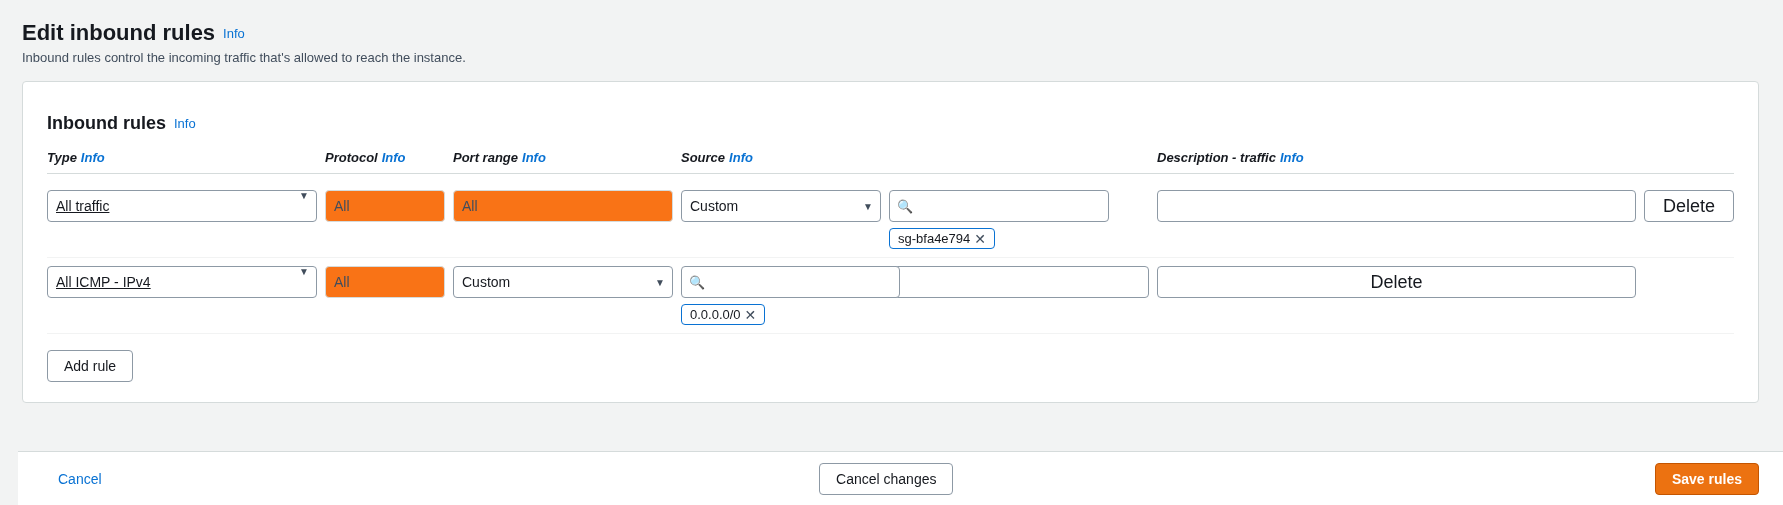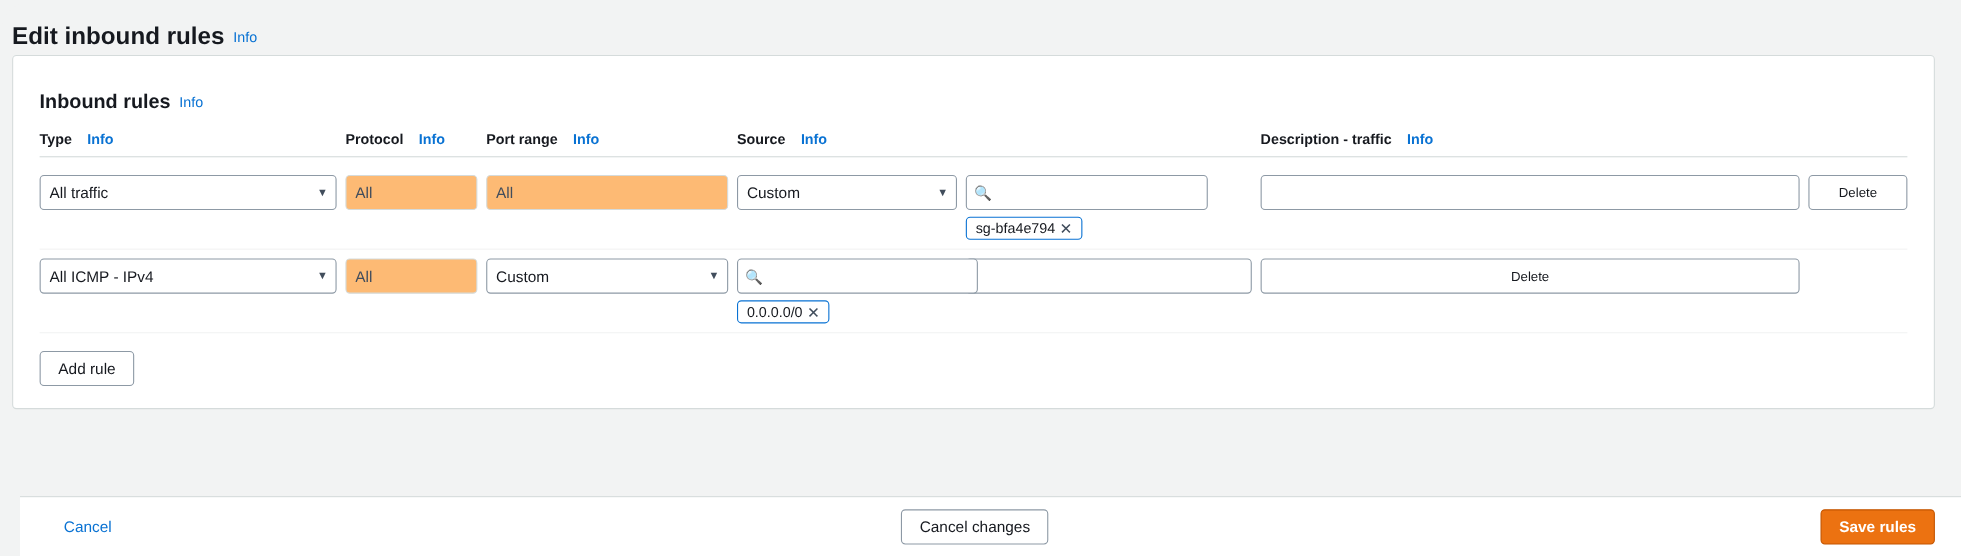"Edit inbound rules" .page-container { padding: 20px 24px 0 11px -> 20px 24px 0 22px }
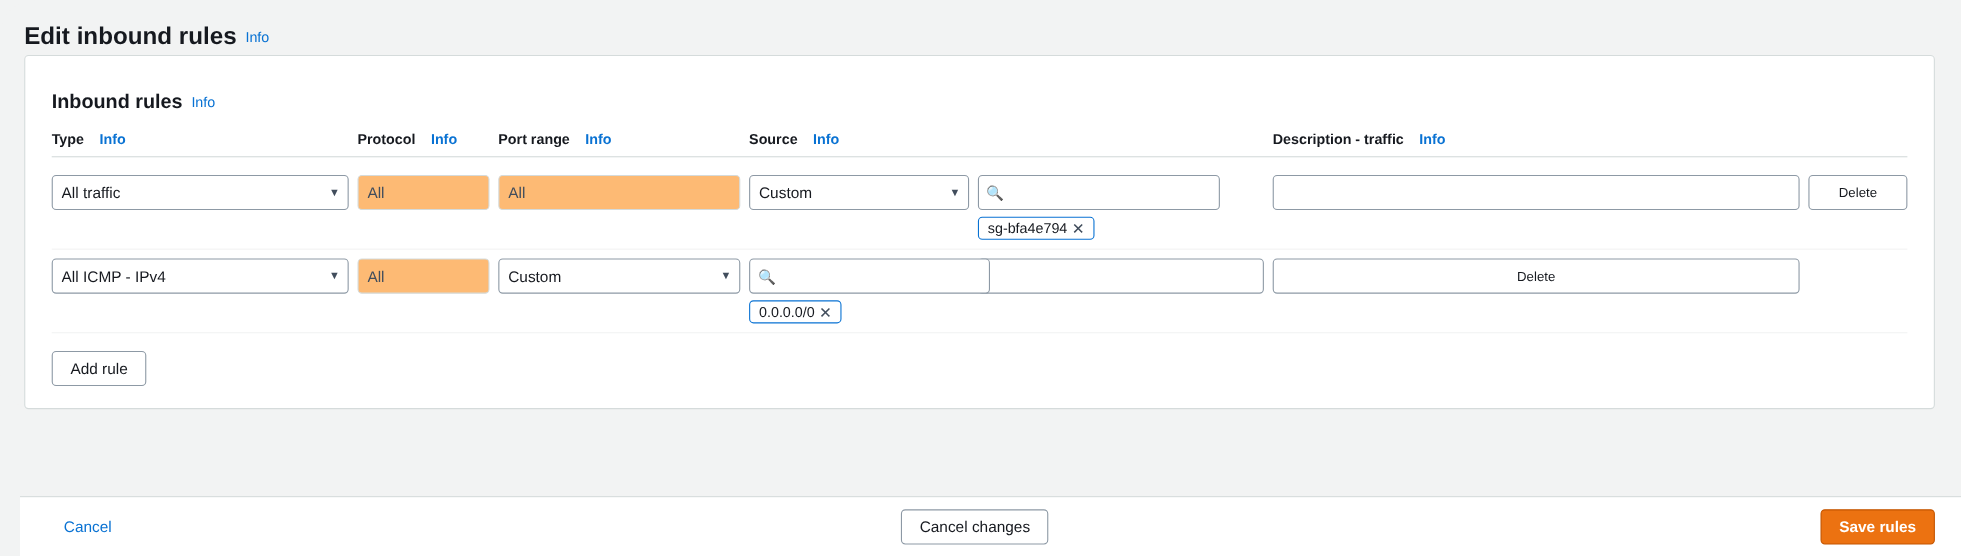"Inbound rules control the incoming" p.page-subtitle { html: none -> <p>Inbound rules control the incoming traffic that's allowed to reach the instance.</p> }
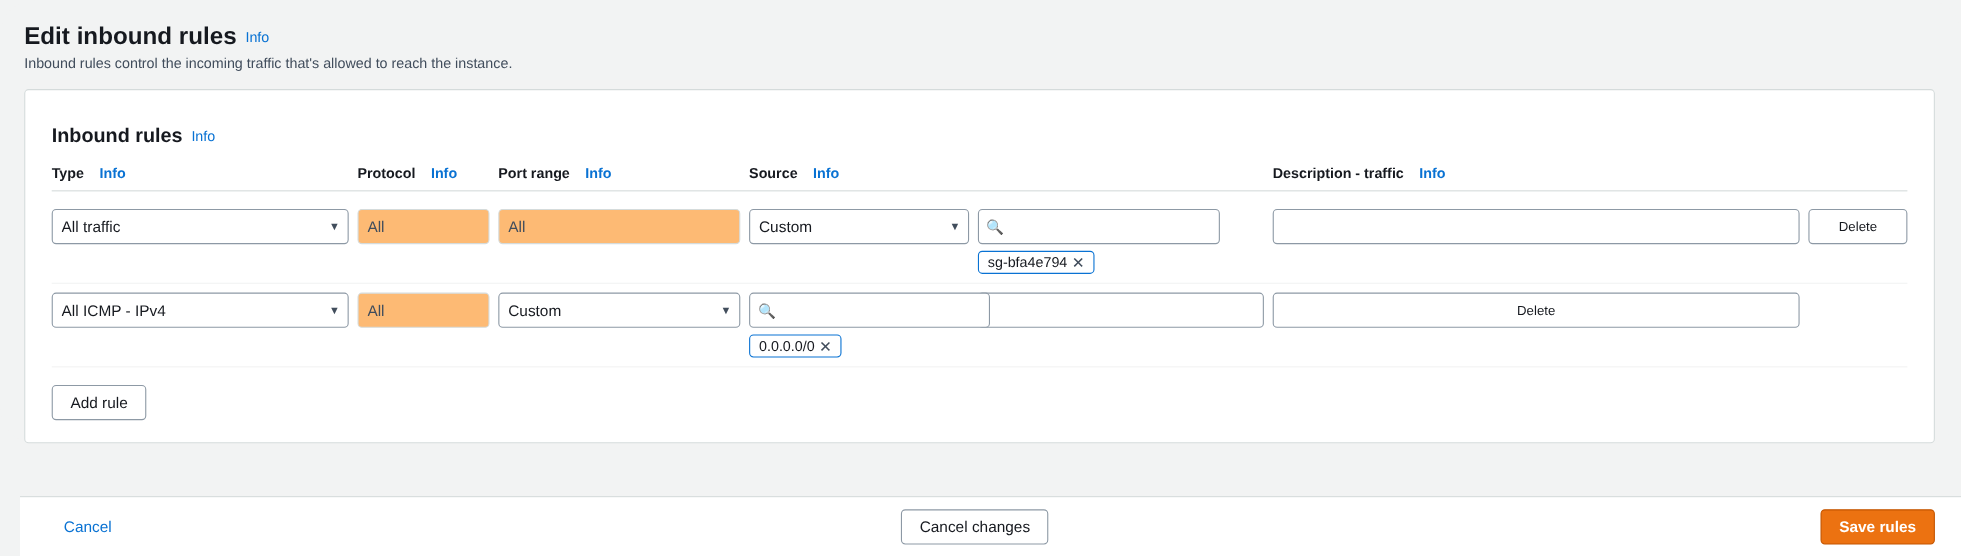"Type" .col-header { font-style: none -> italic; gap: 14px -> 4px }
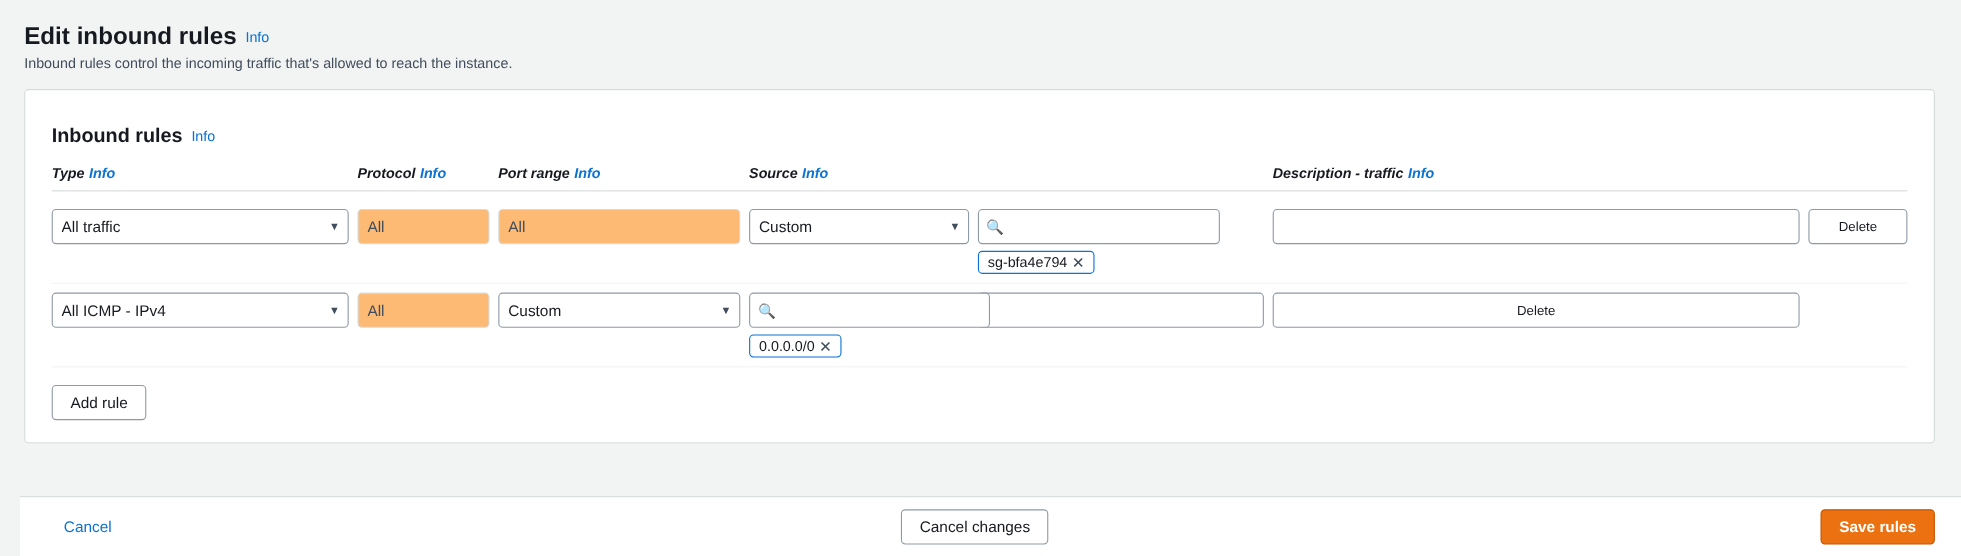"All traffic" .select-wrapper { align-items: center -> none; text-decoration: none -> underline }
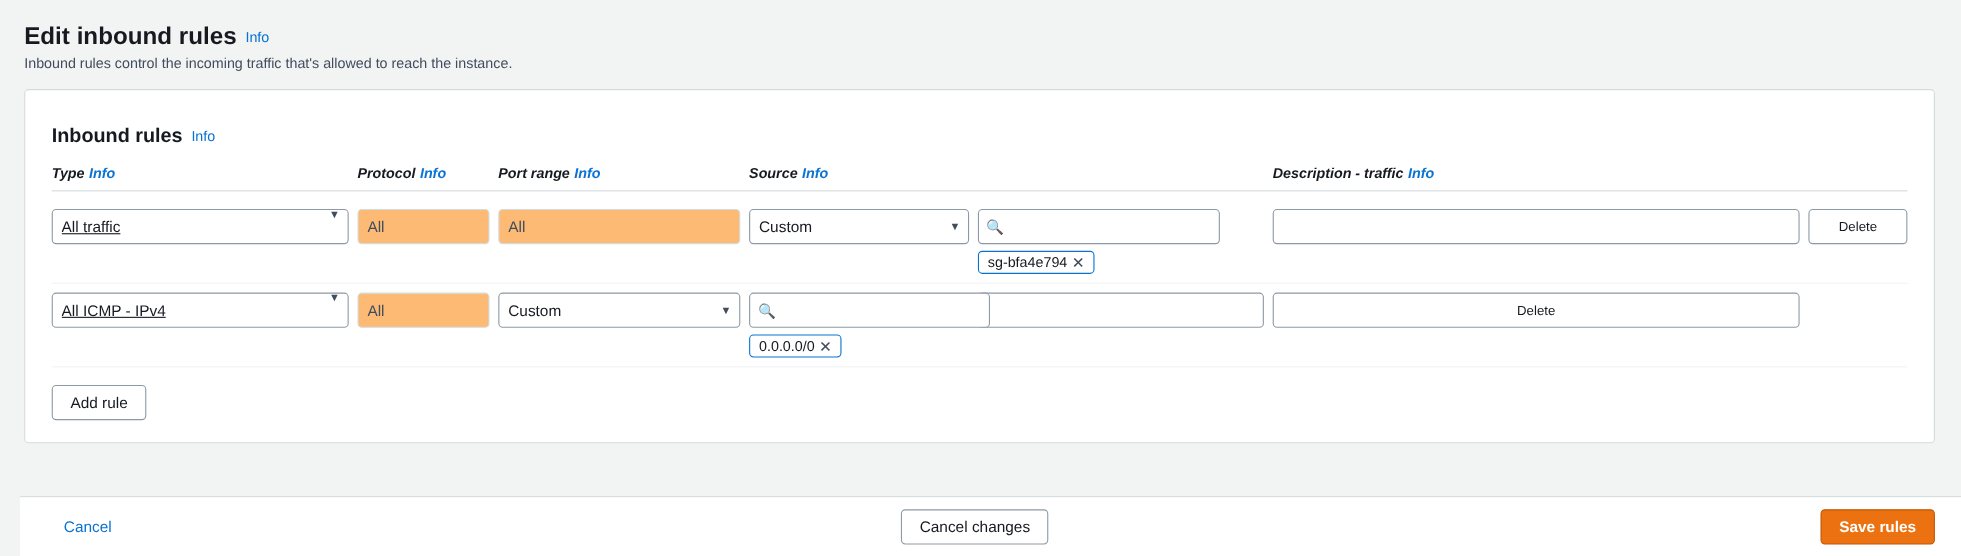"All" .readonly-input { background: #fdba74 -> #f97316 }
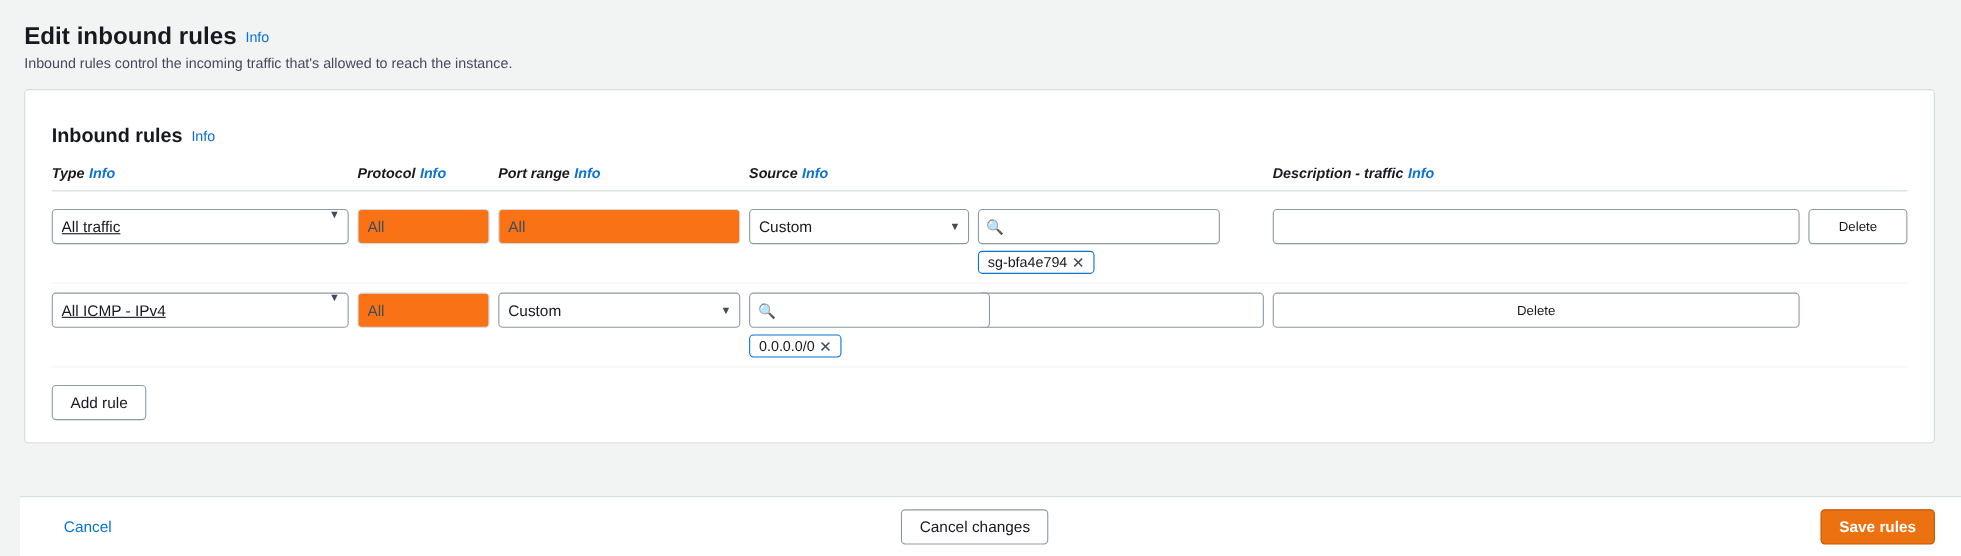"Delete" .delete-btn { font-size: 12px -> 18px }
